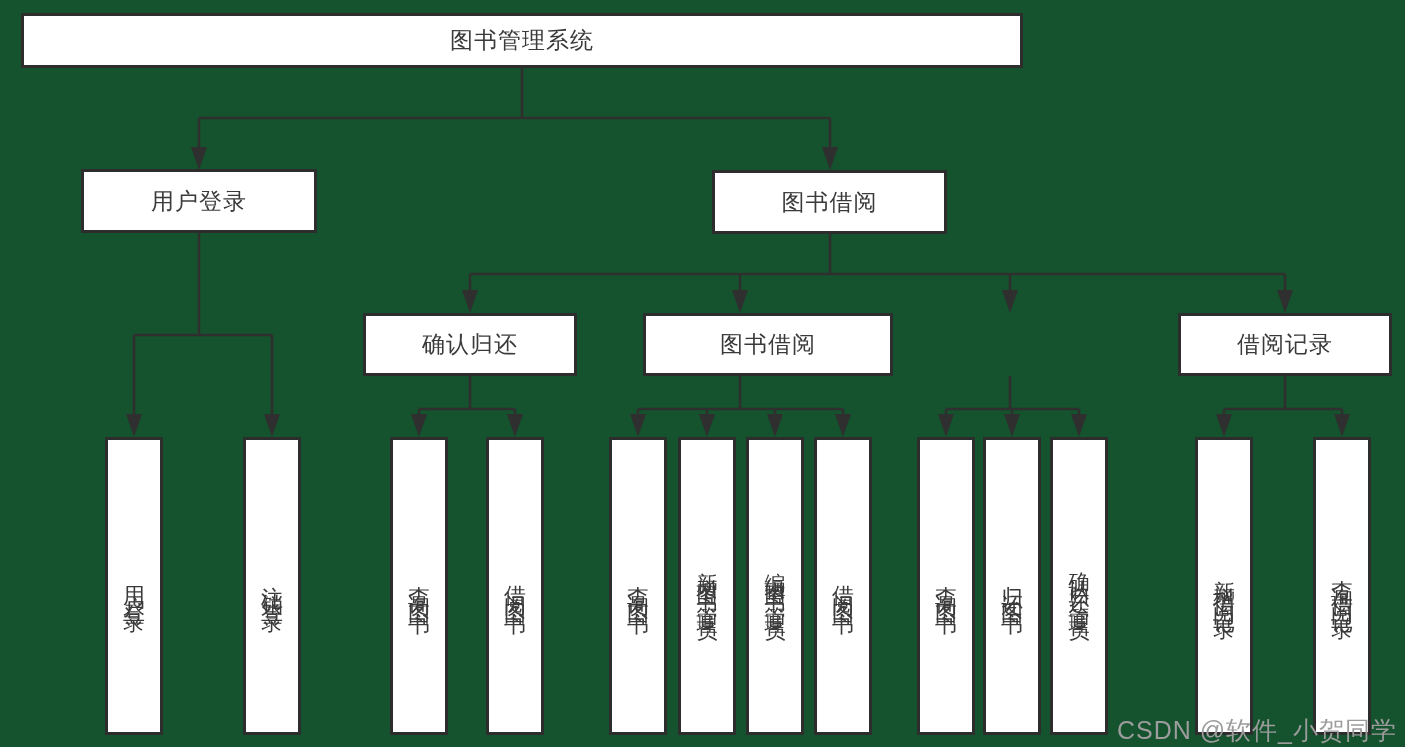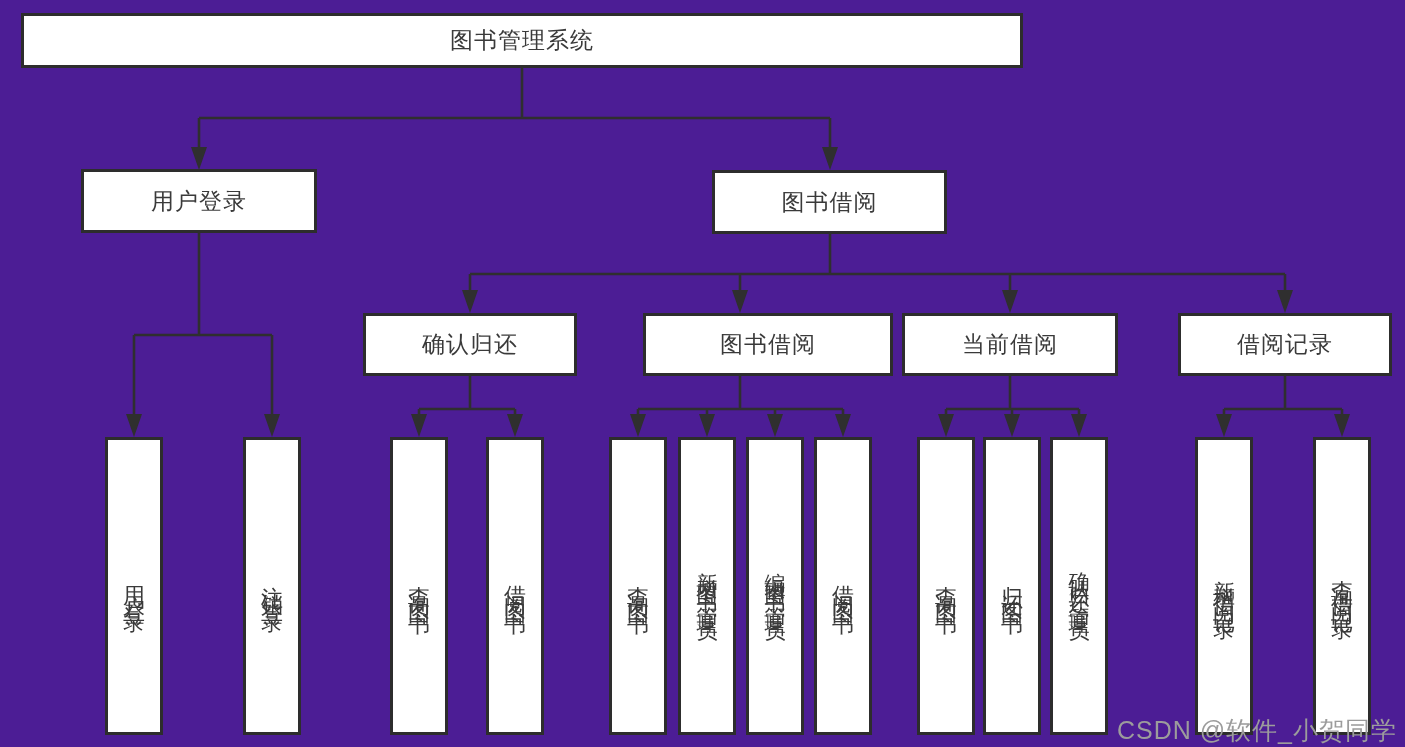"图书管理系统" .stage { background: #4c1d95 -> #14532d }
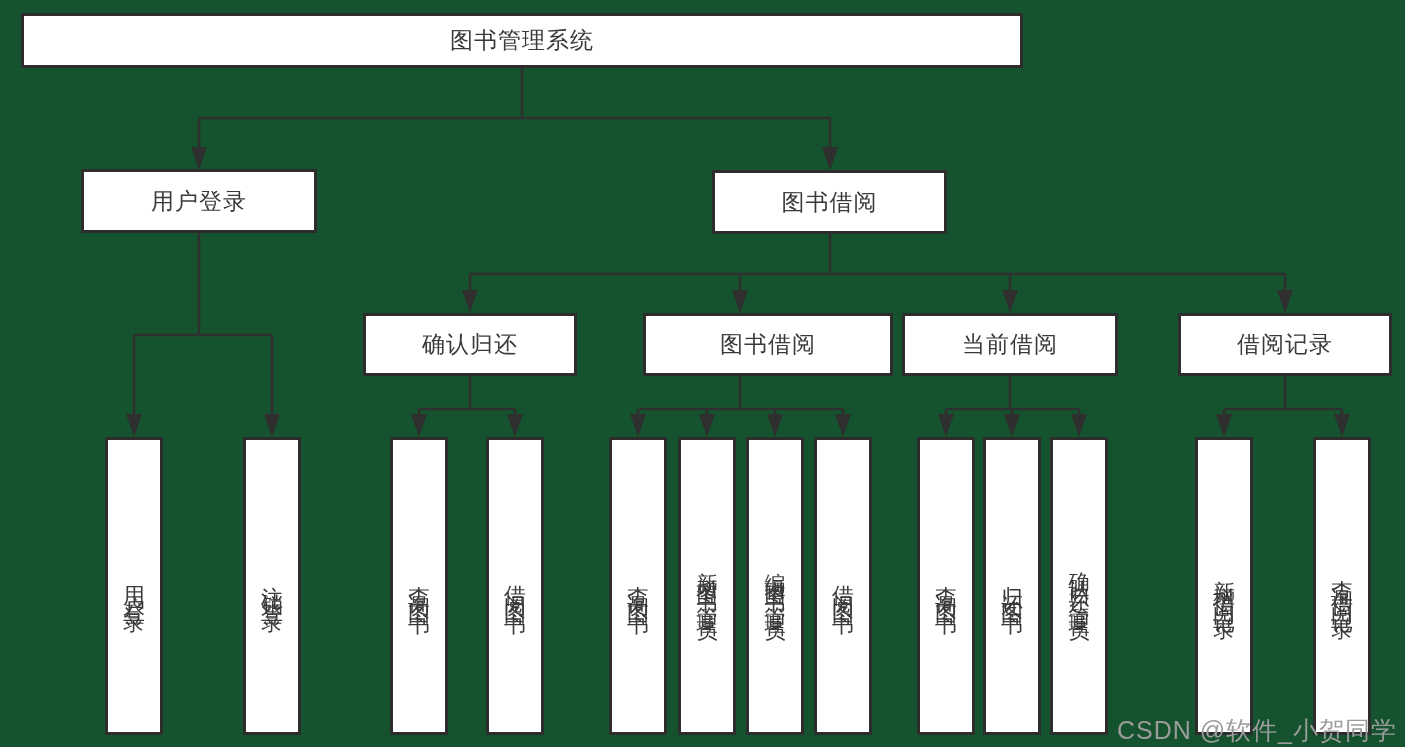"当前借阅" div.node { html: <div>当前借阅</div> -> none }
